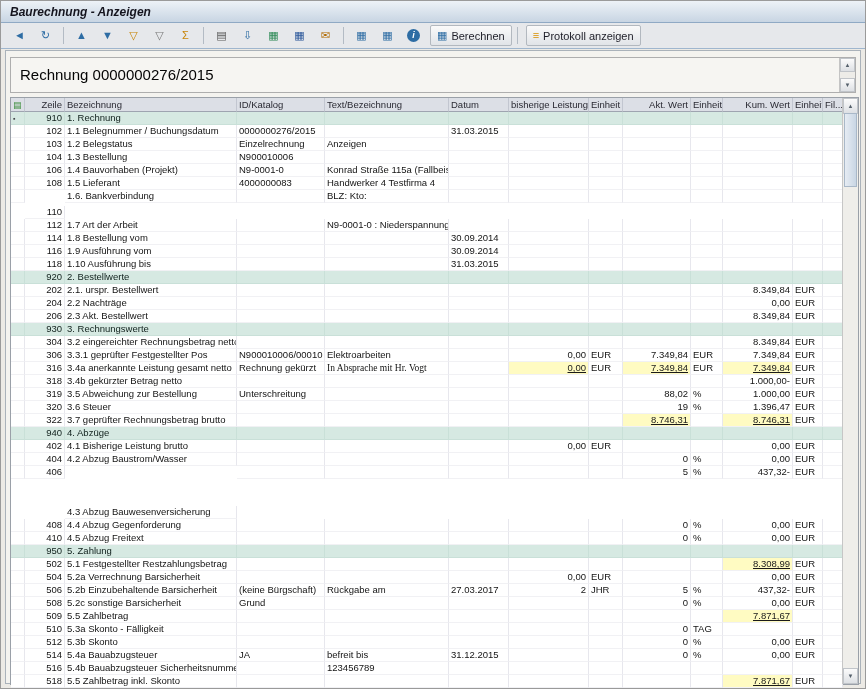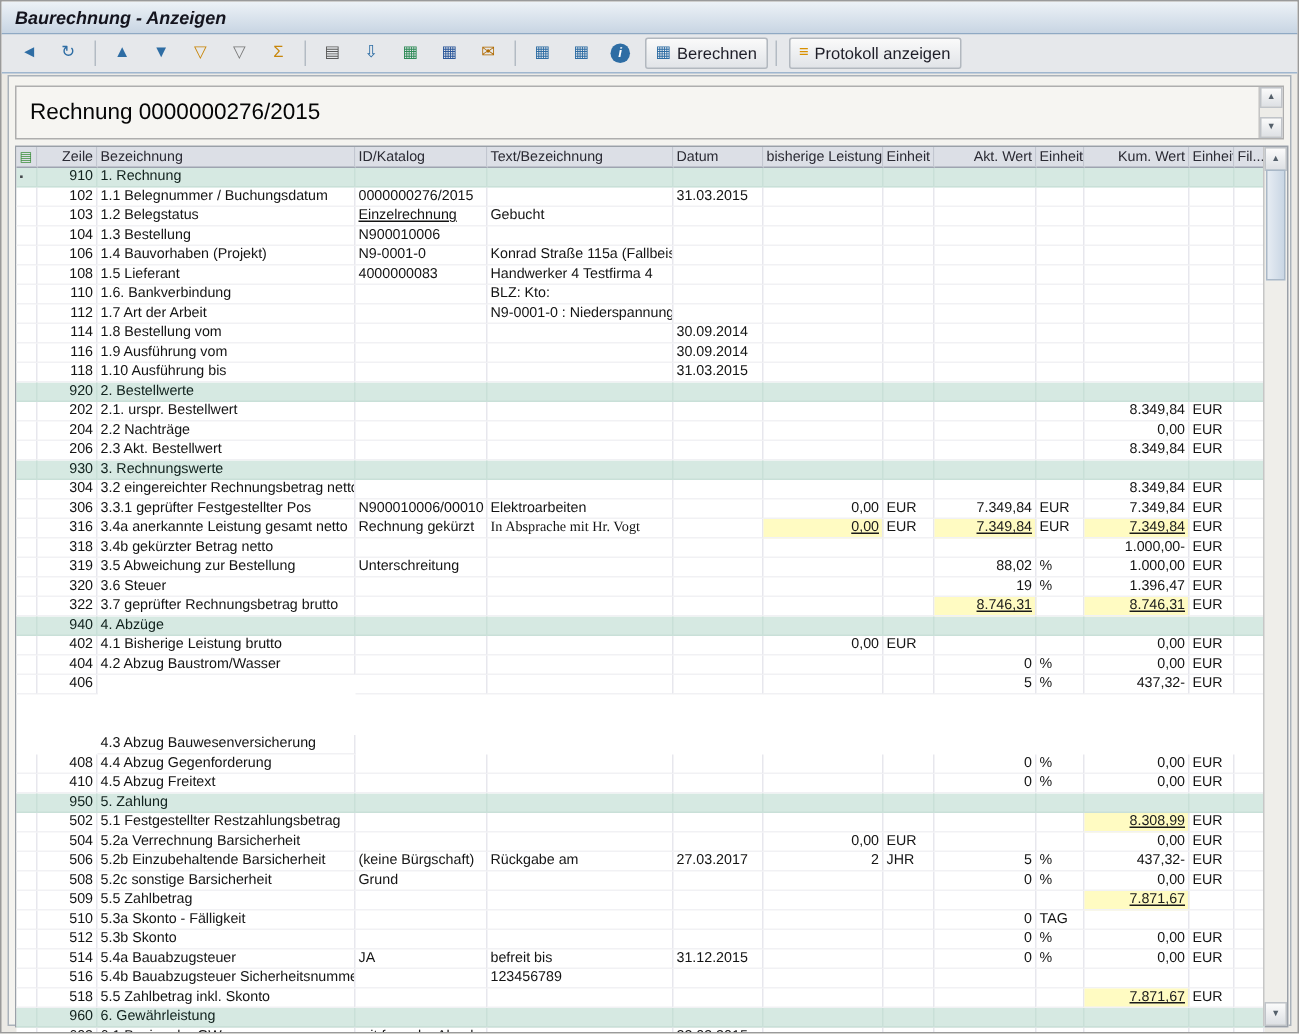"Einzelrechnung" div.cell { text-decoration: underline -> none }
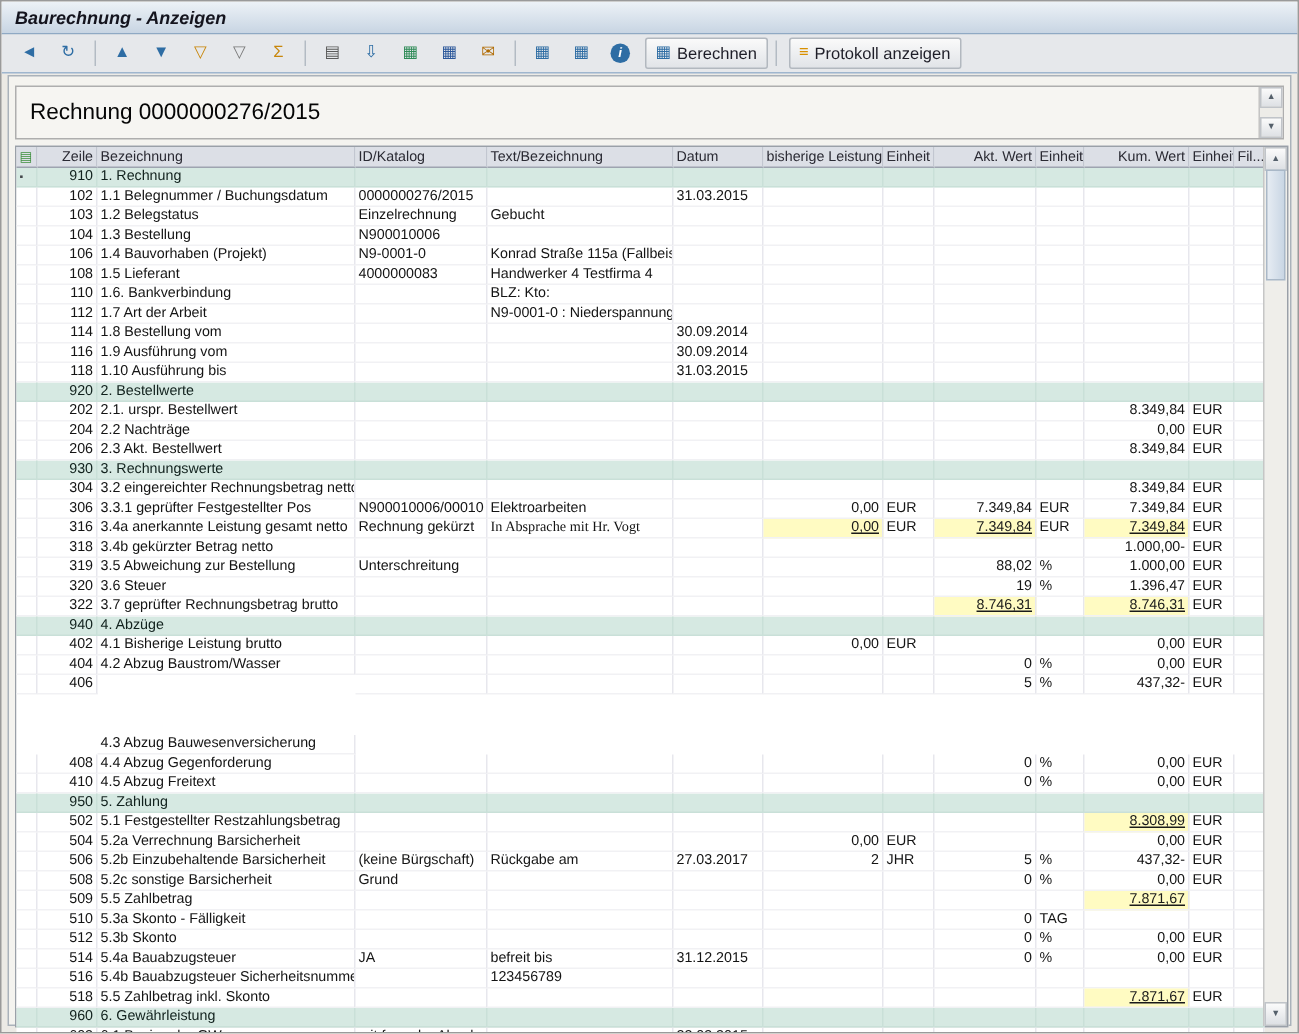"Gebucht" div.cell { text: Gebucht -> Anzeigen }
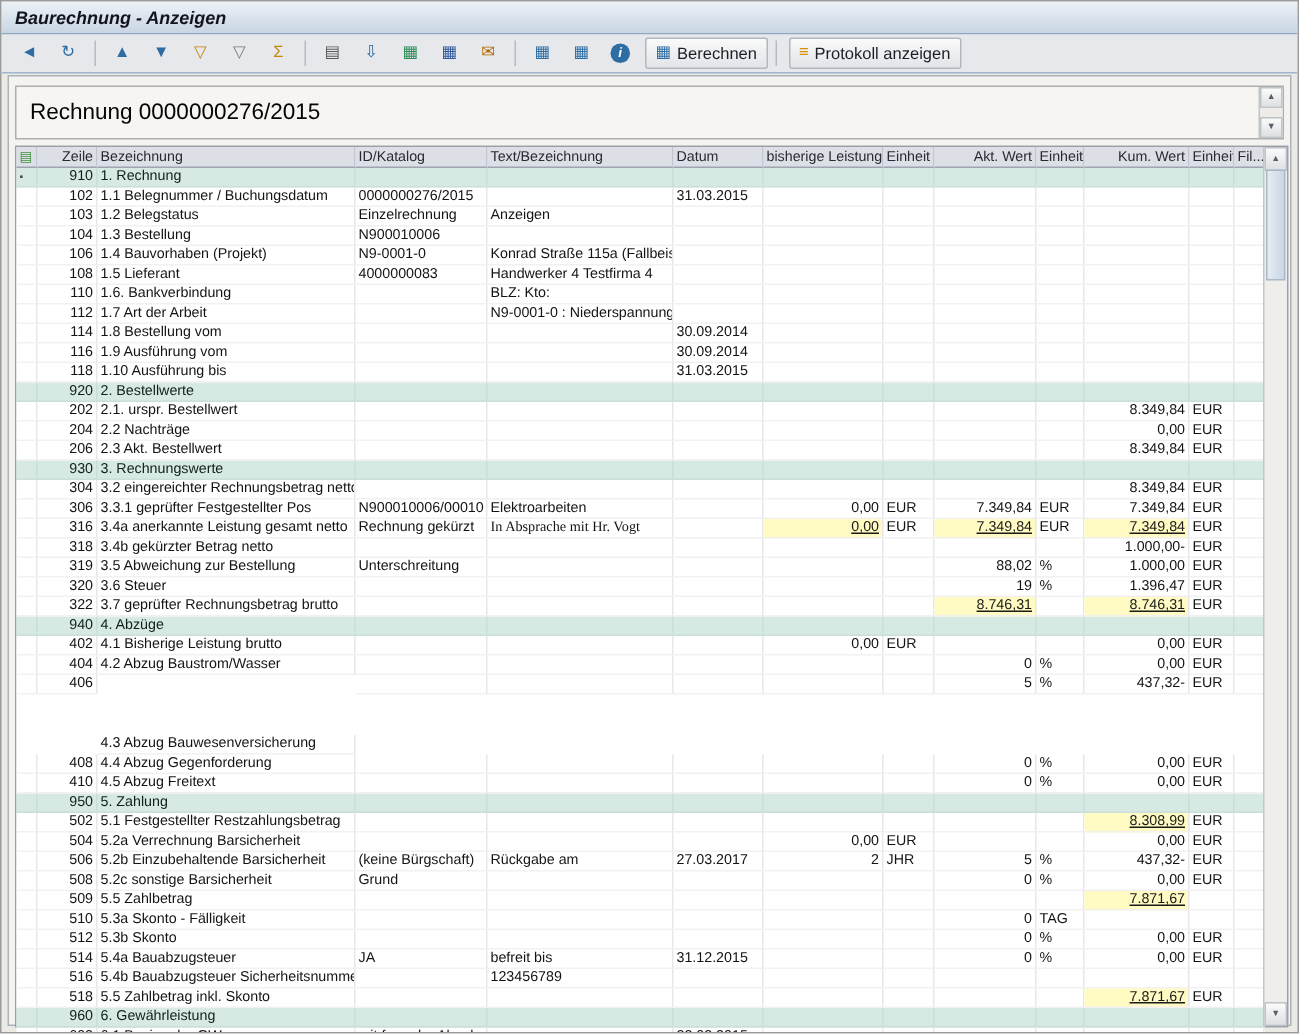"110" div.cell { margin-top: none -> 16px }
